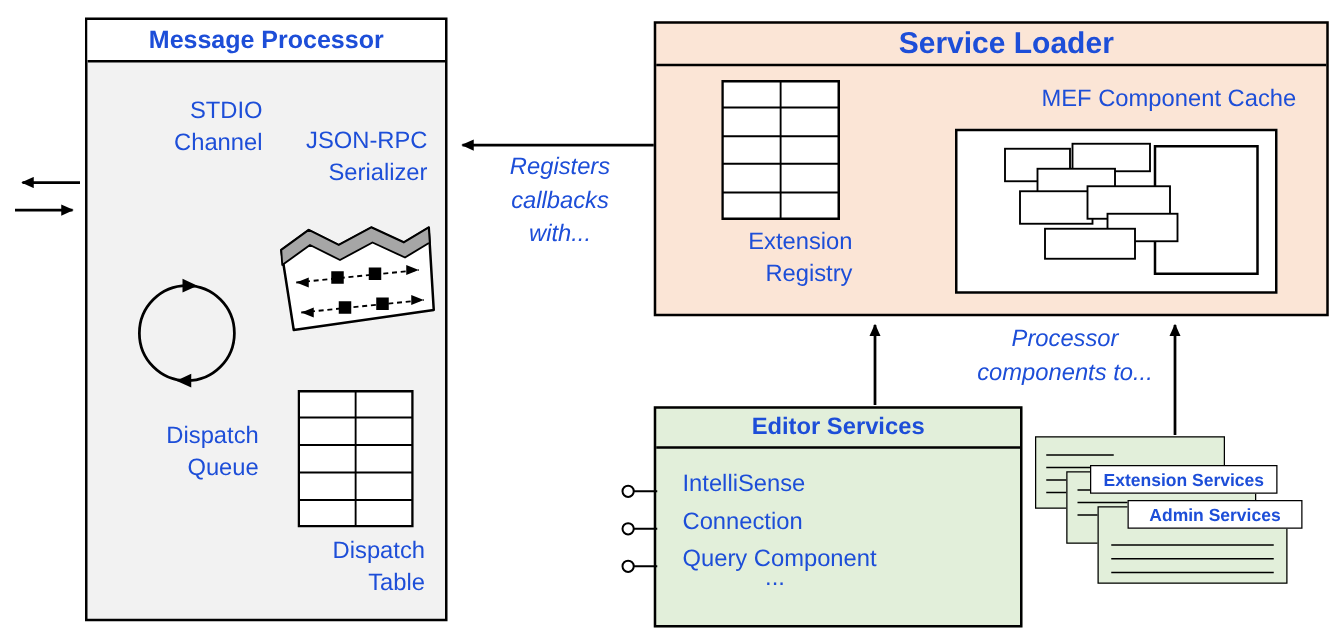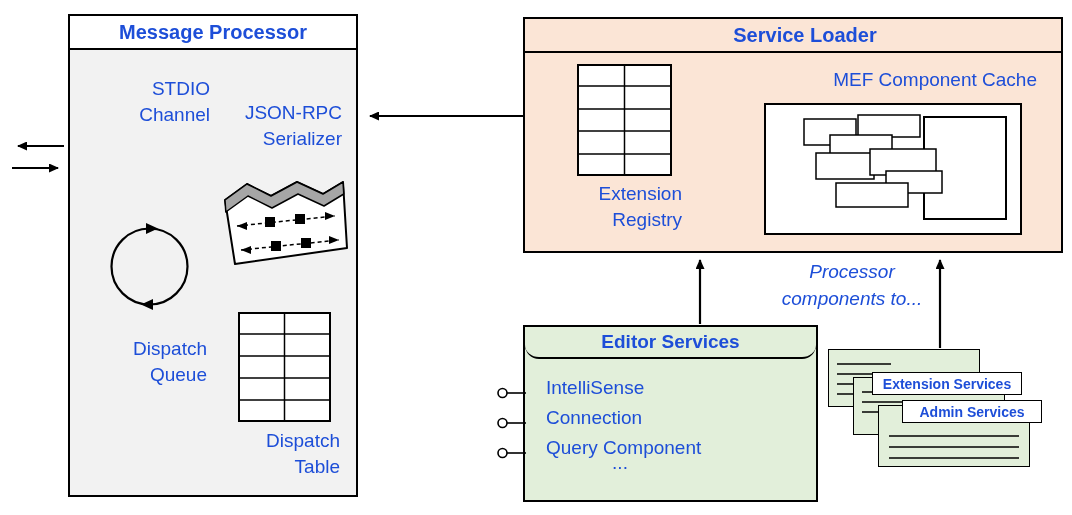"Service Loader" div.panel-hdr { font-size: 20px -> 24px }
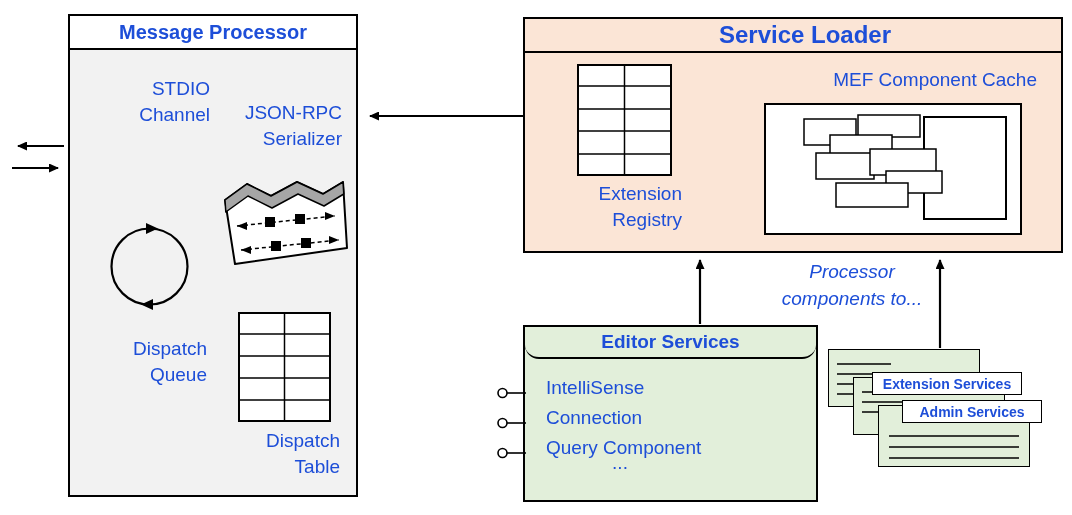"Registers" div.ann { html: none -> <div>Registers callbacks with...</div> }
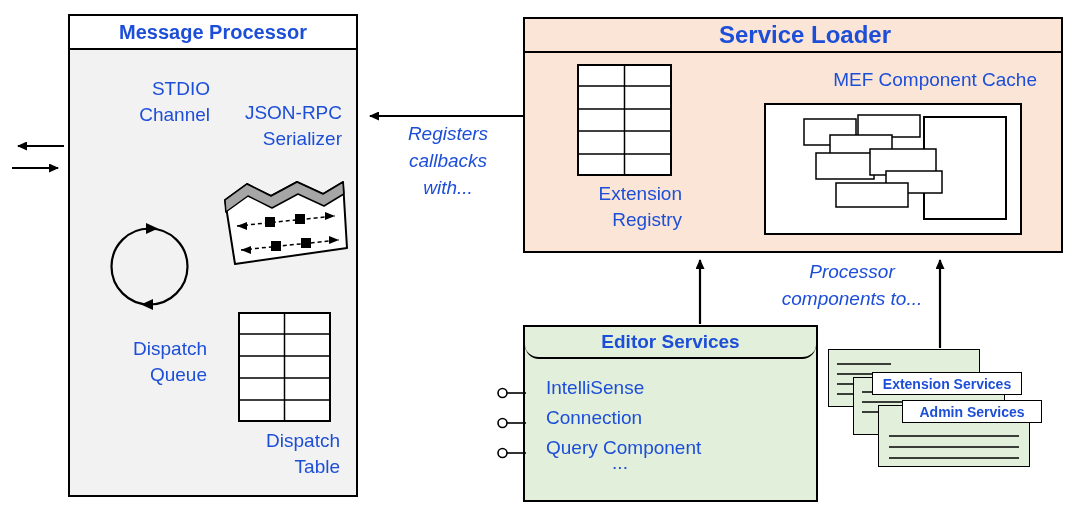"Editor Services" div.panel-hdr { border-radius: 14px -> none }
